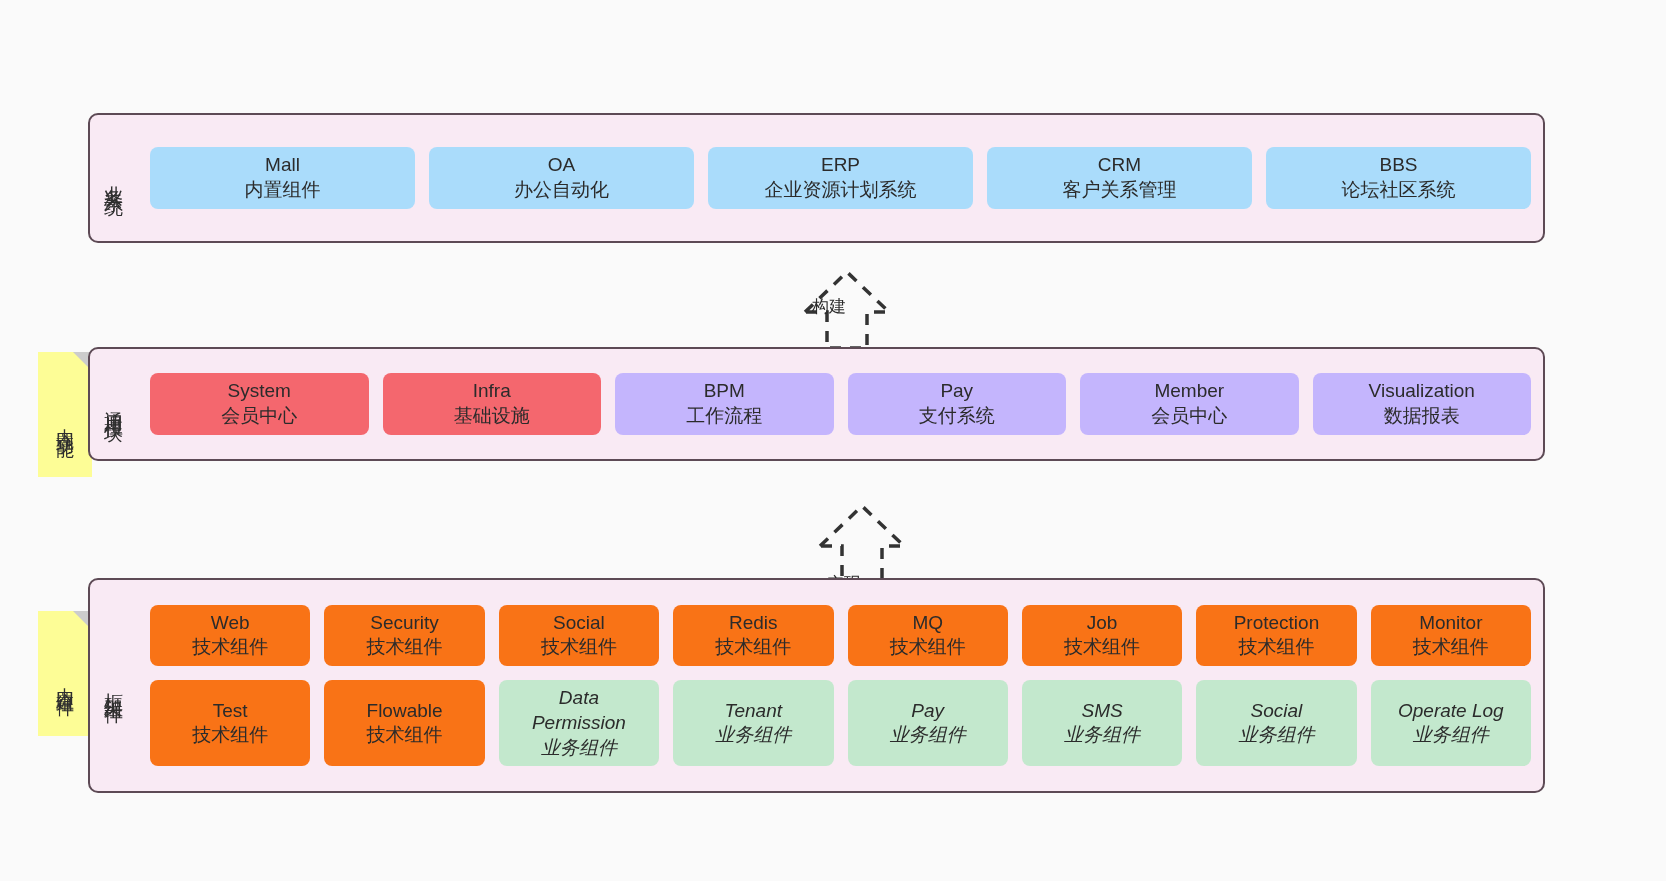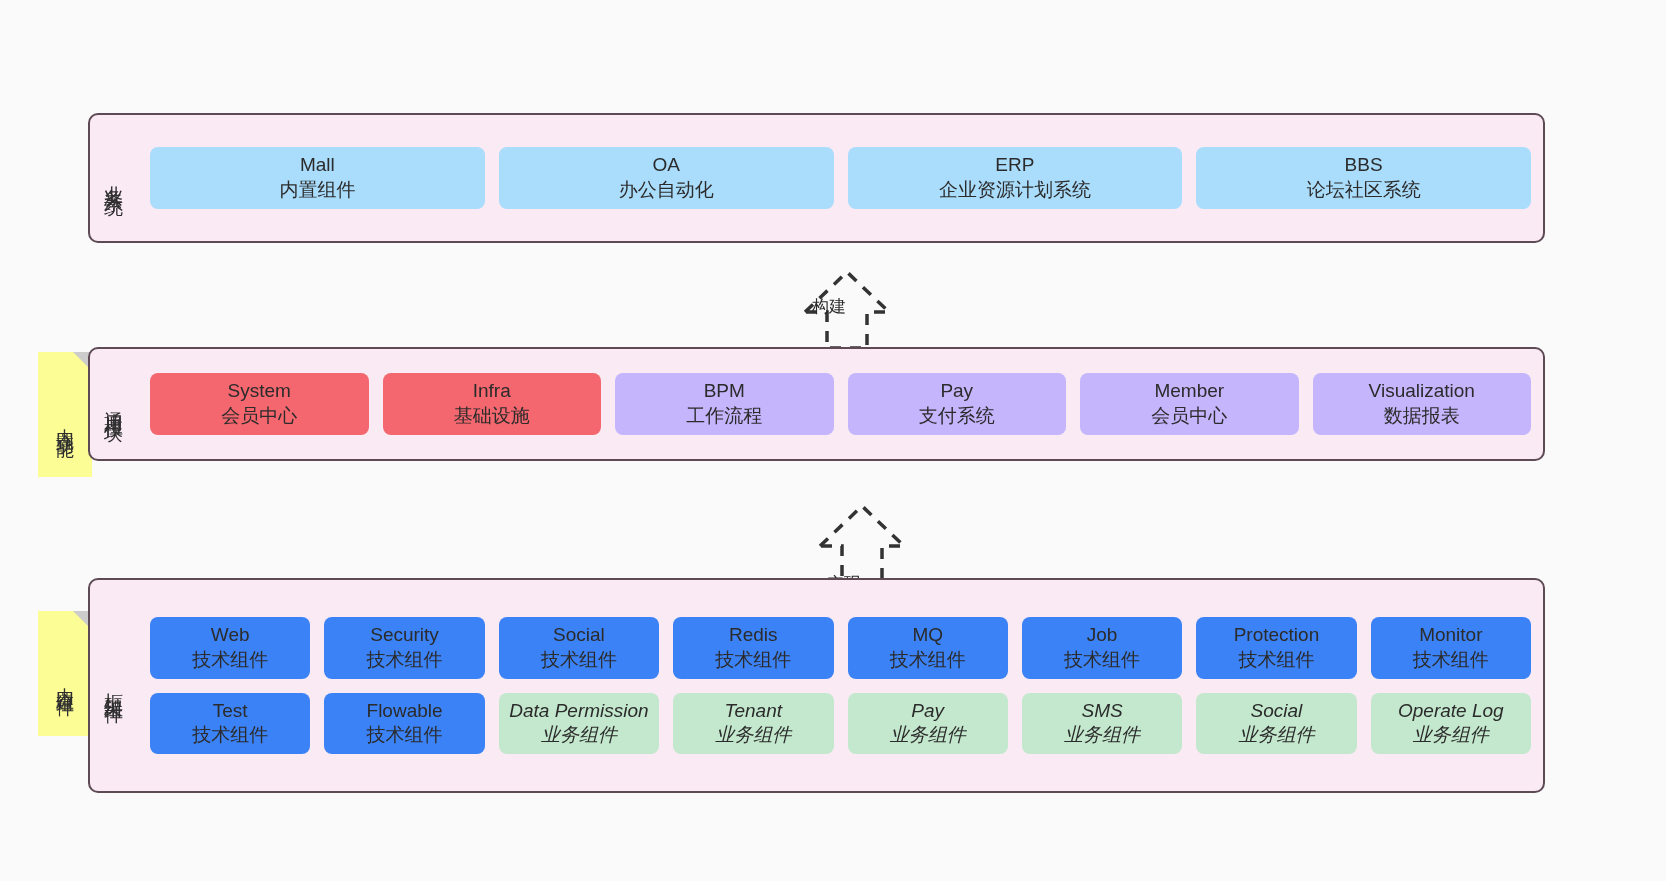"Mall" .cell { padding: 6px 4px -> 6px 16px }
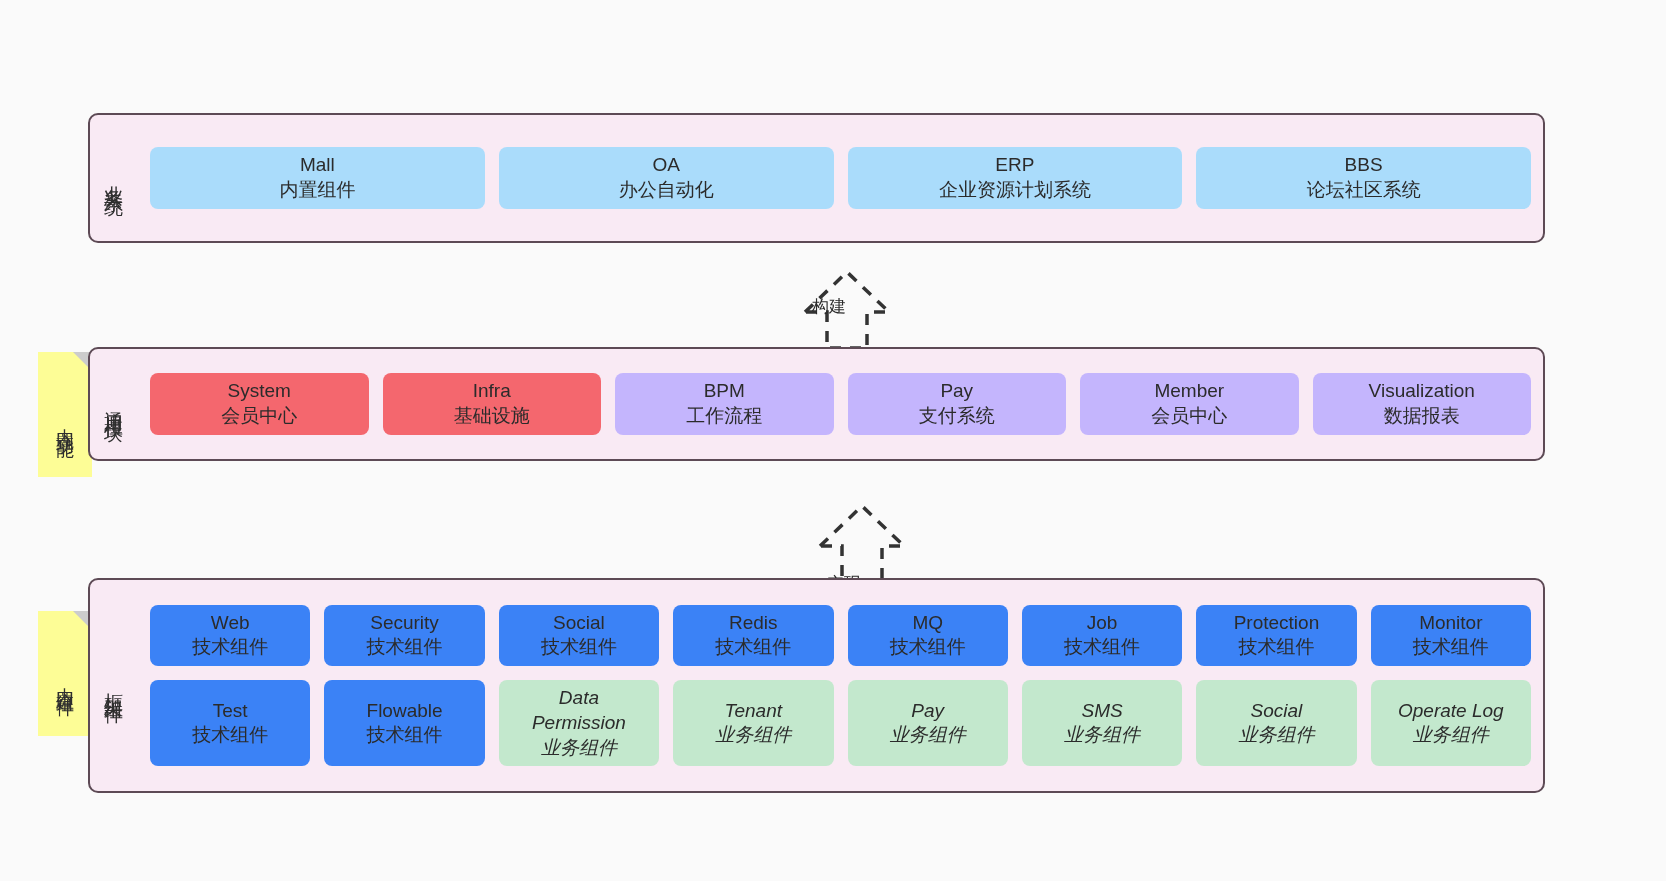"CRM" div.cell { html: none -> <div> <span>CRM</span> <span>客户关系管理</span> </div> }
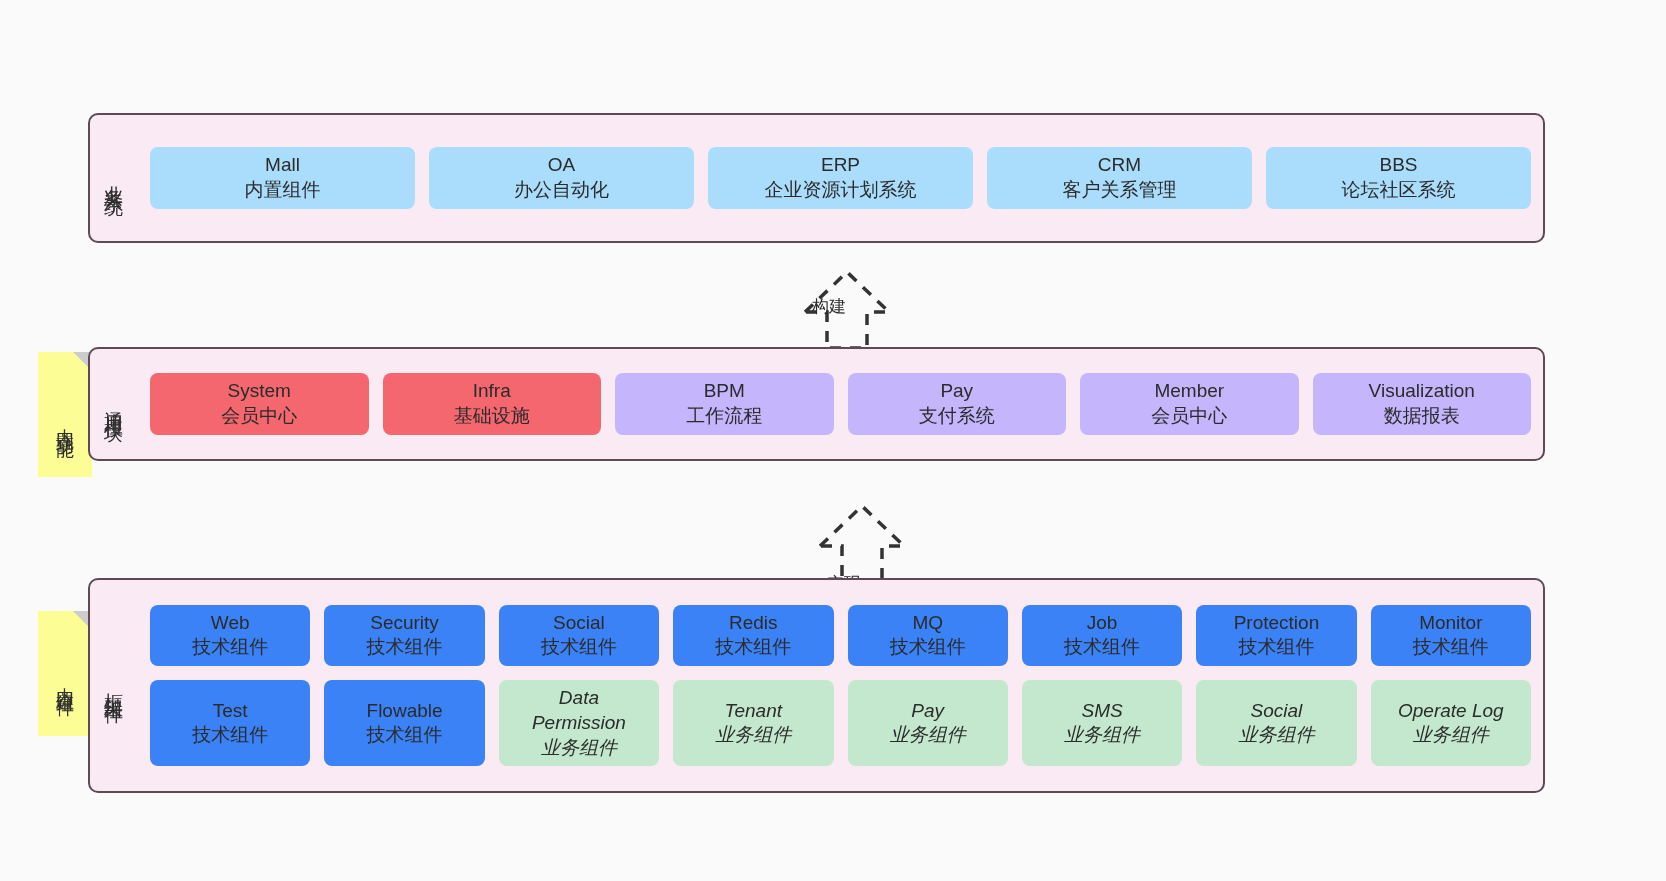"Web" .c-green { background: #3b82f6 -> #f97316 }
